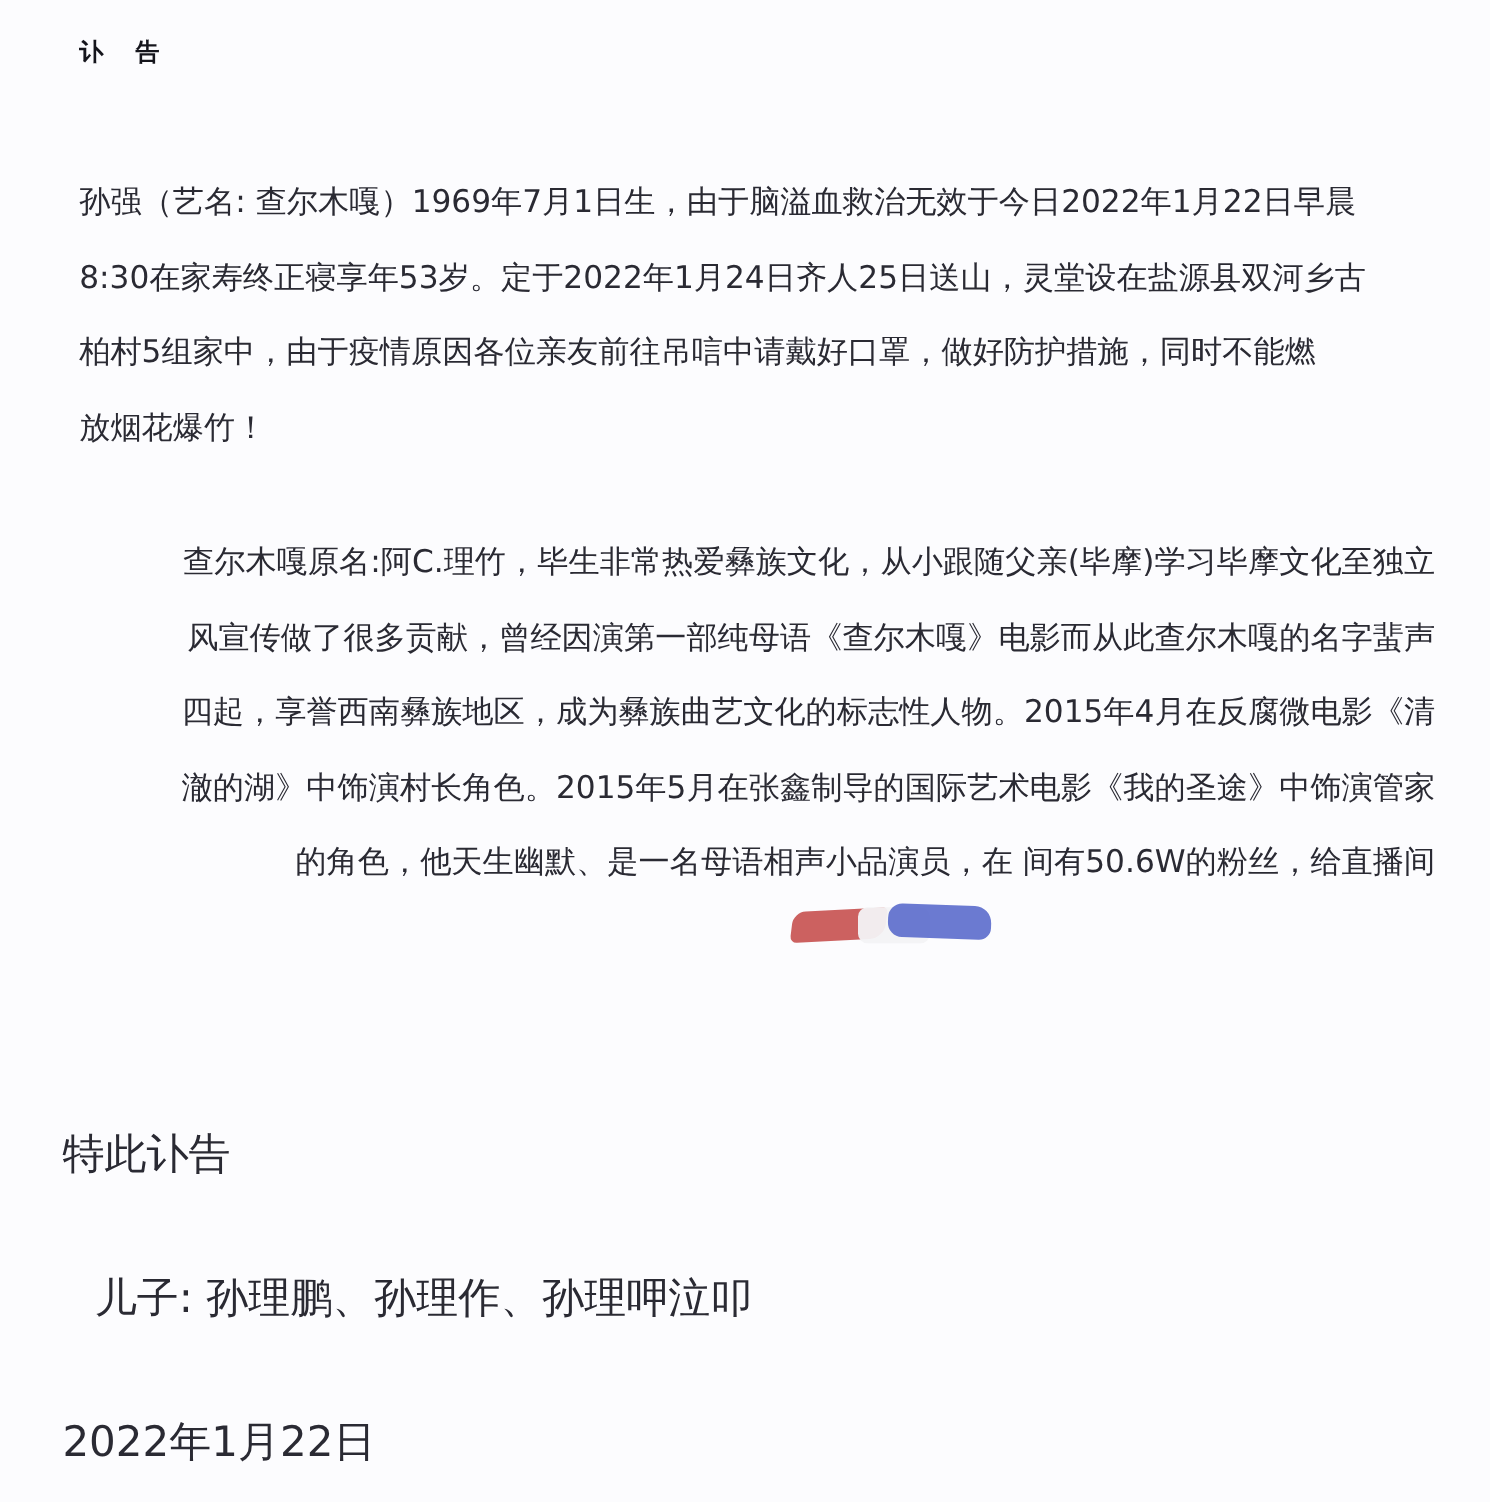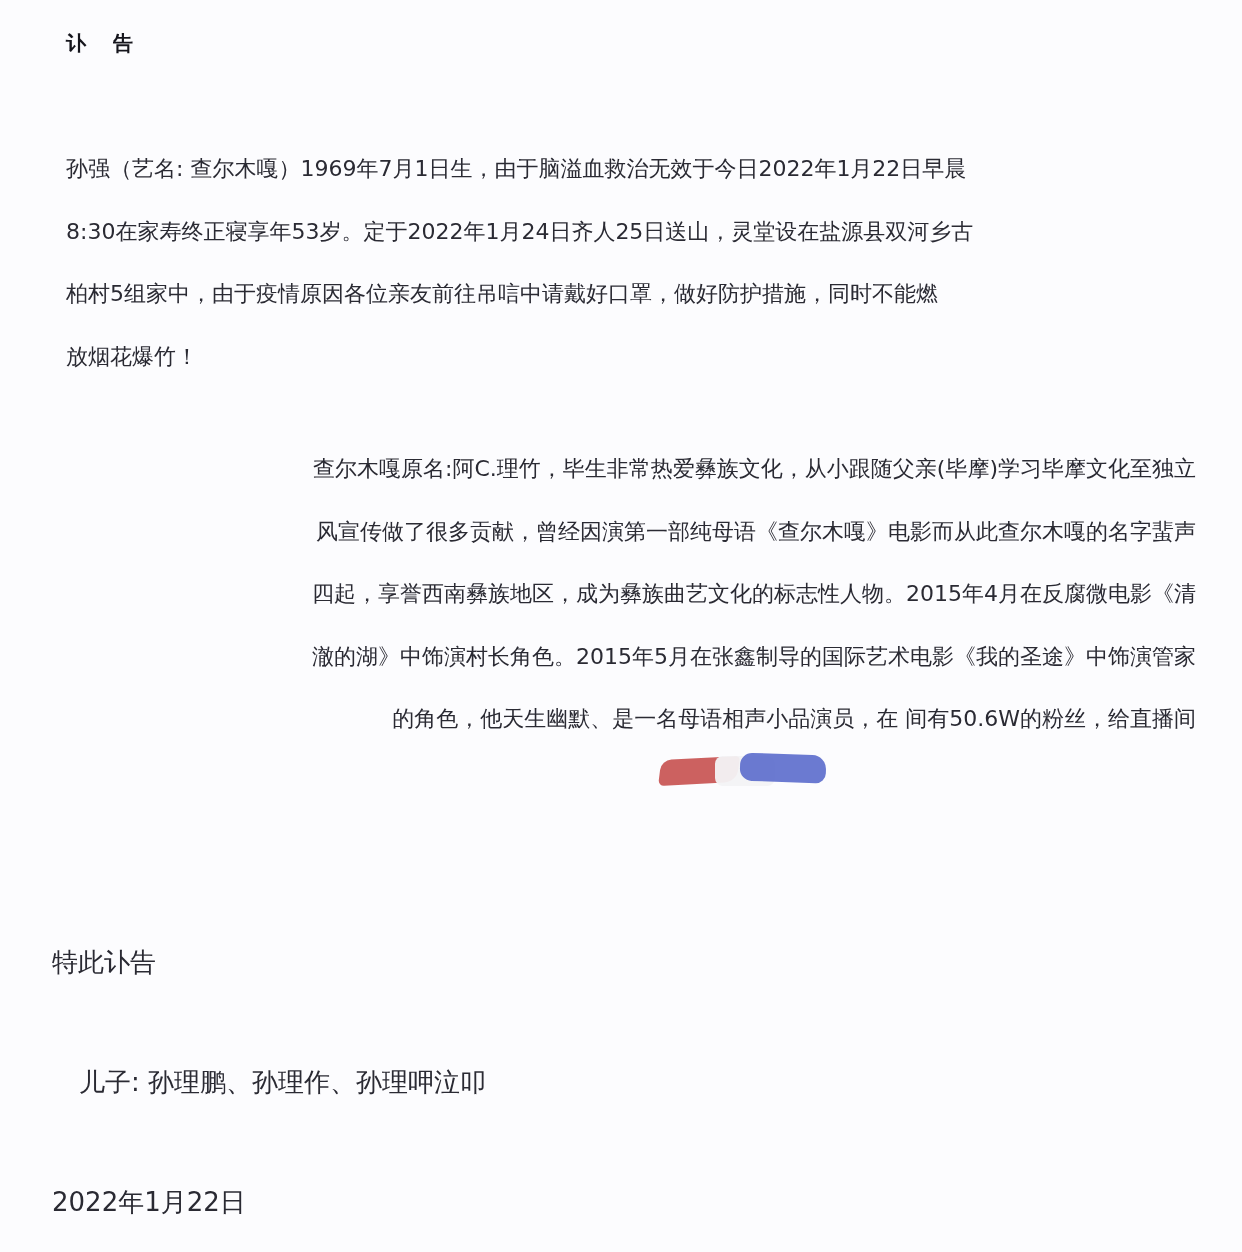"孙强（艺名:" .para { font-size: 22px -> 26px }
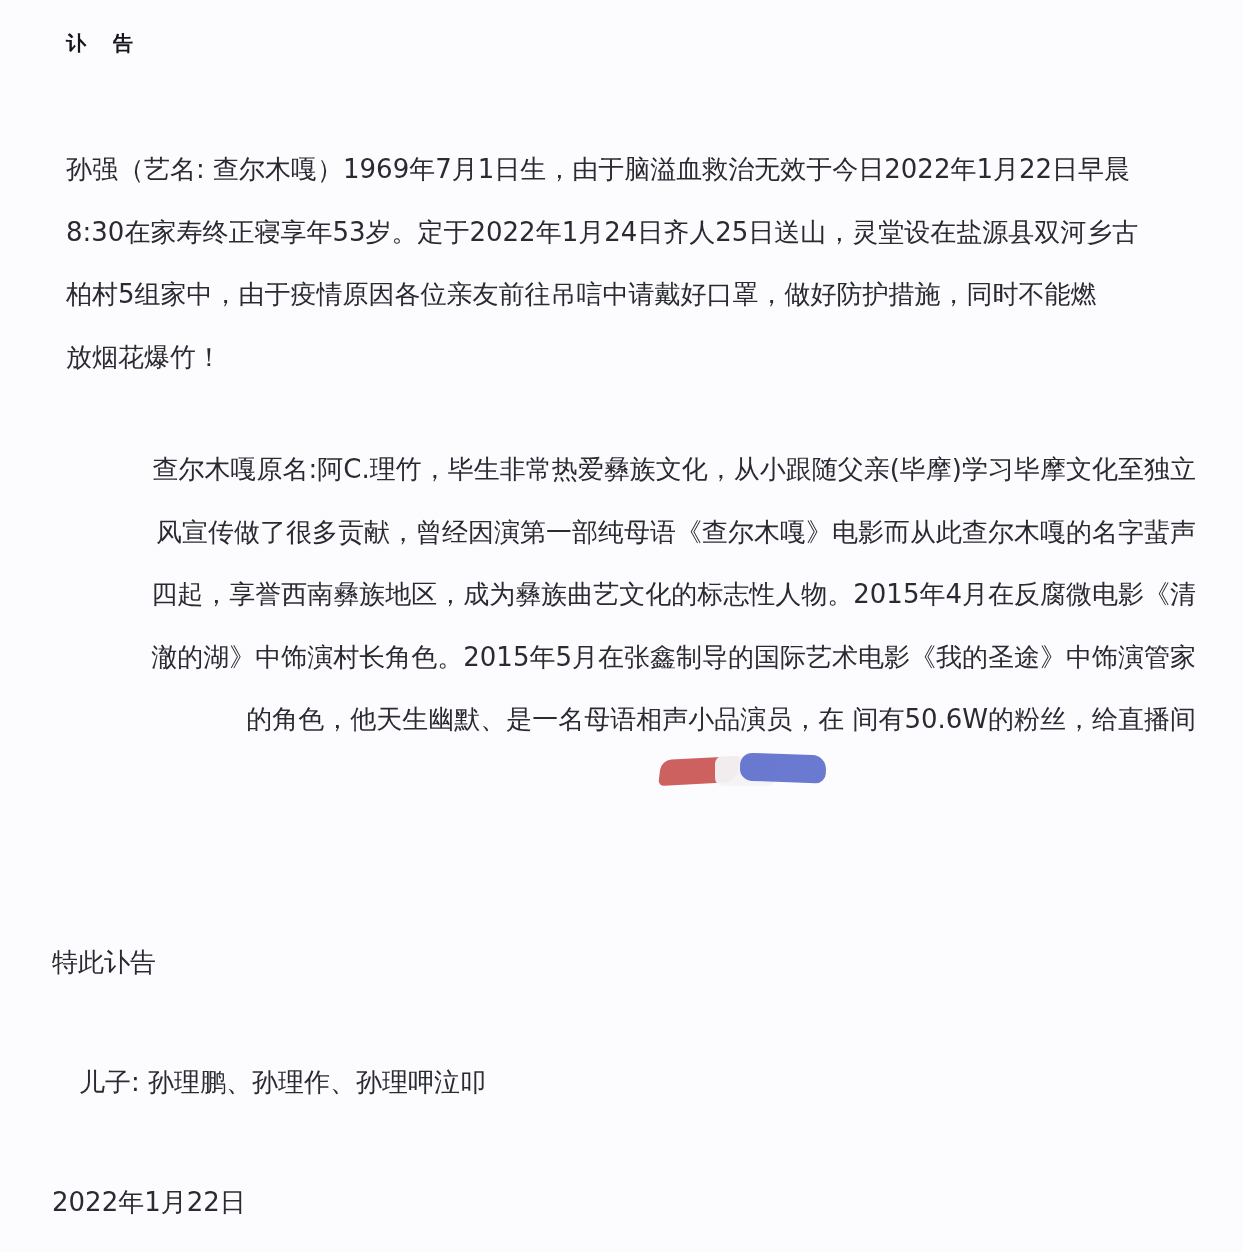"特此讣告" .single { font-size: 26px -> 35px }
